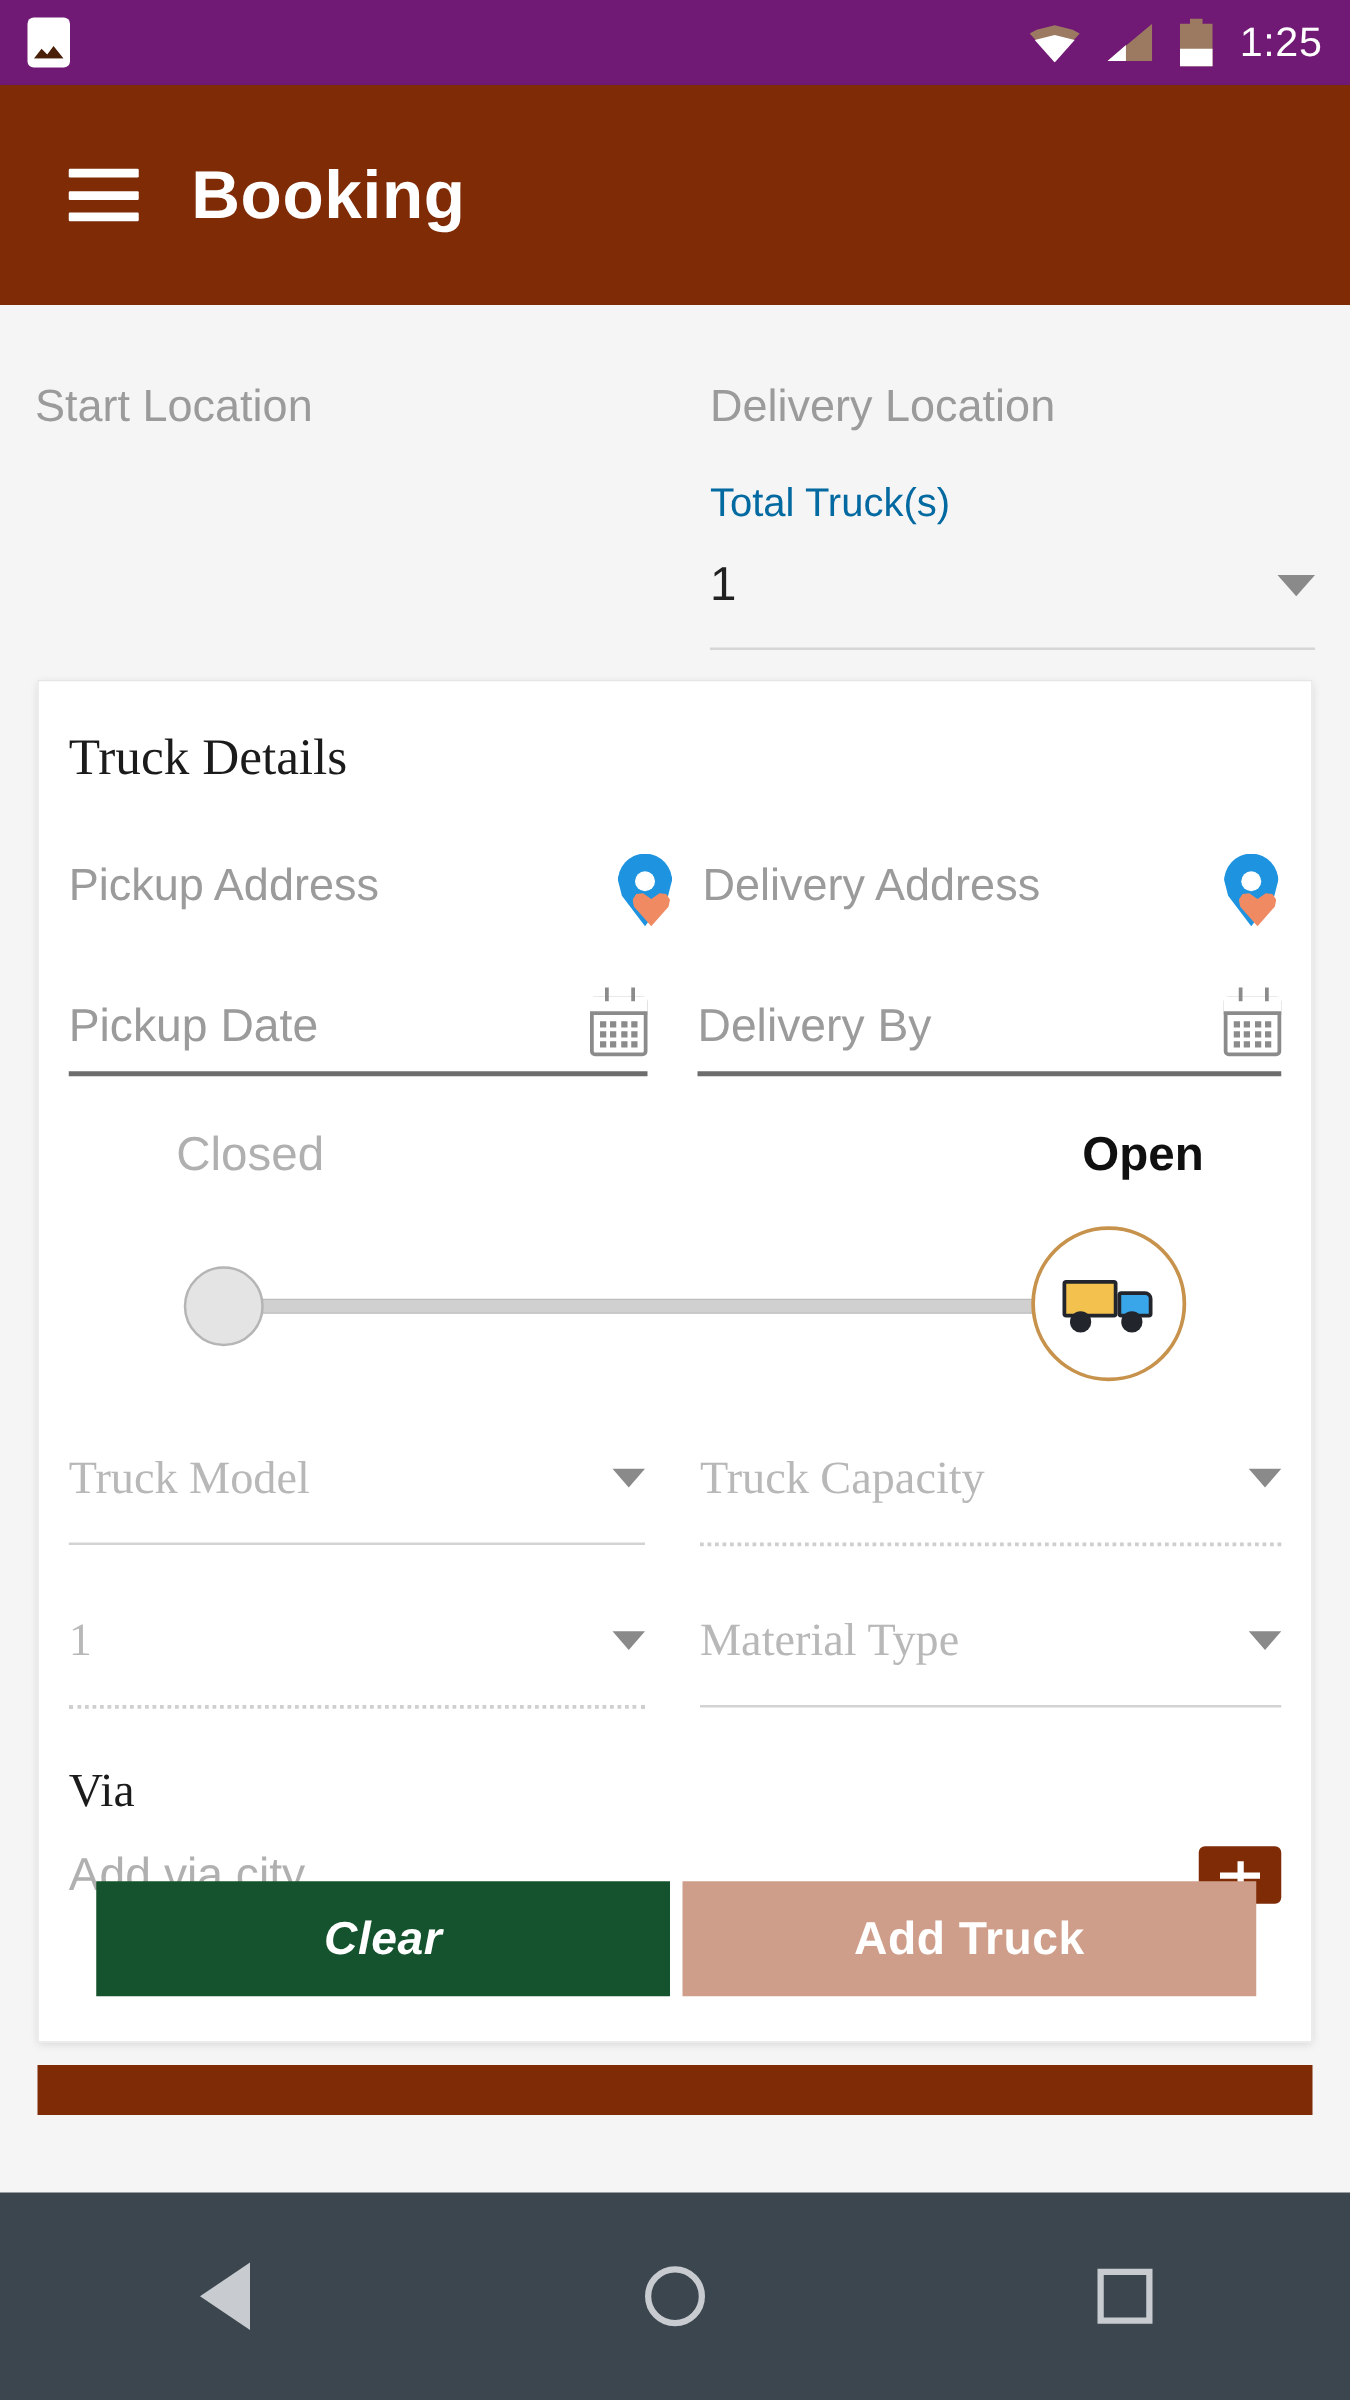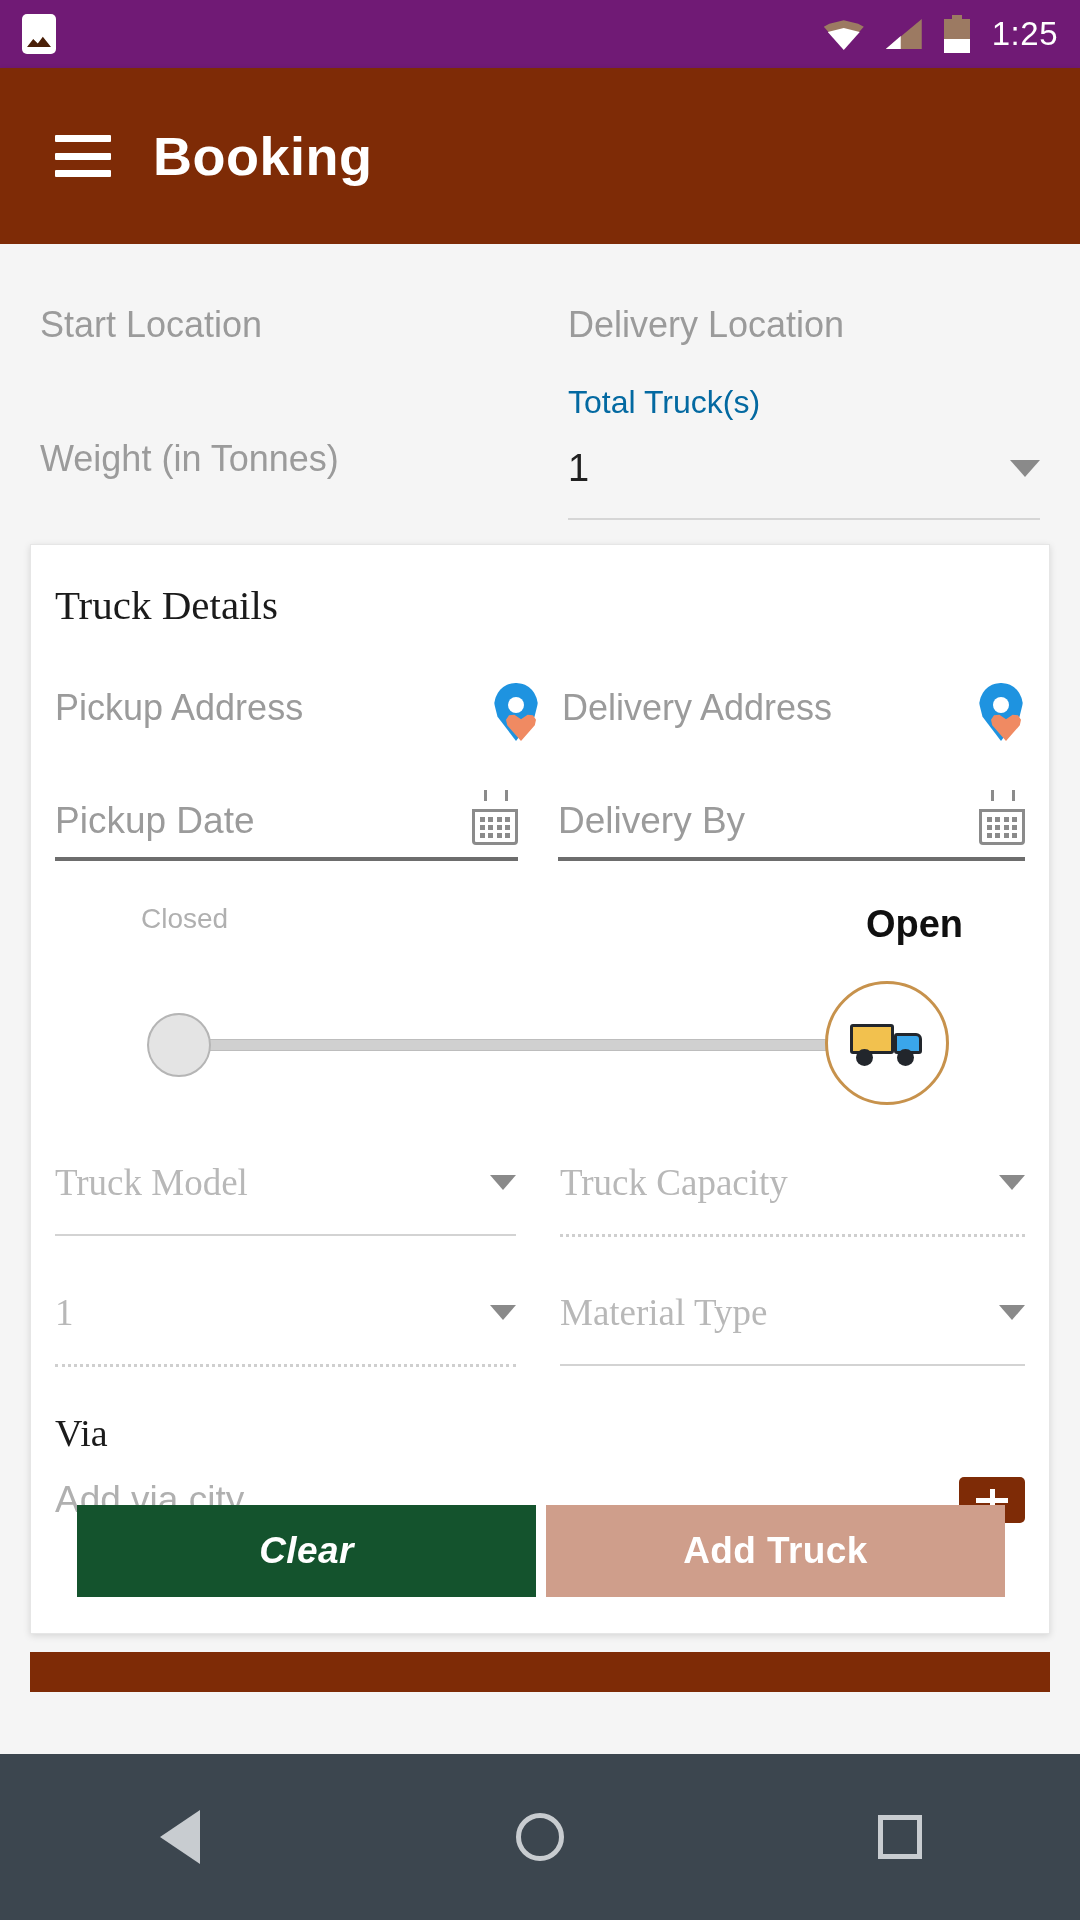"Start Location" .toprow { padding: 0 40px -> 0 28px }
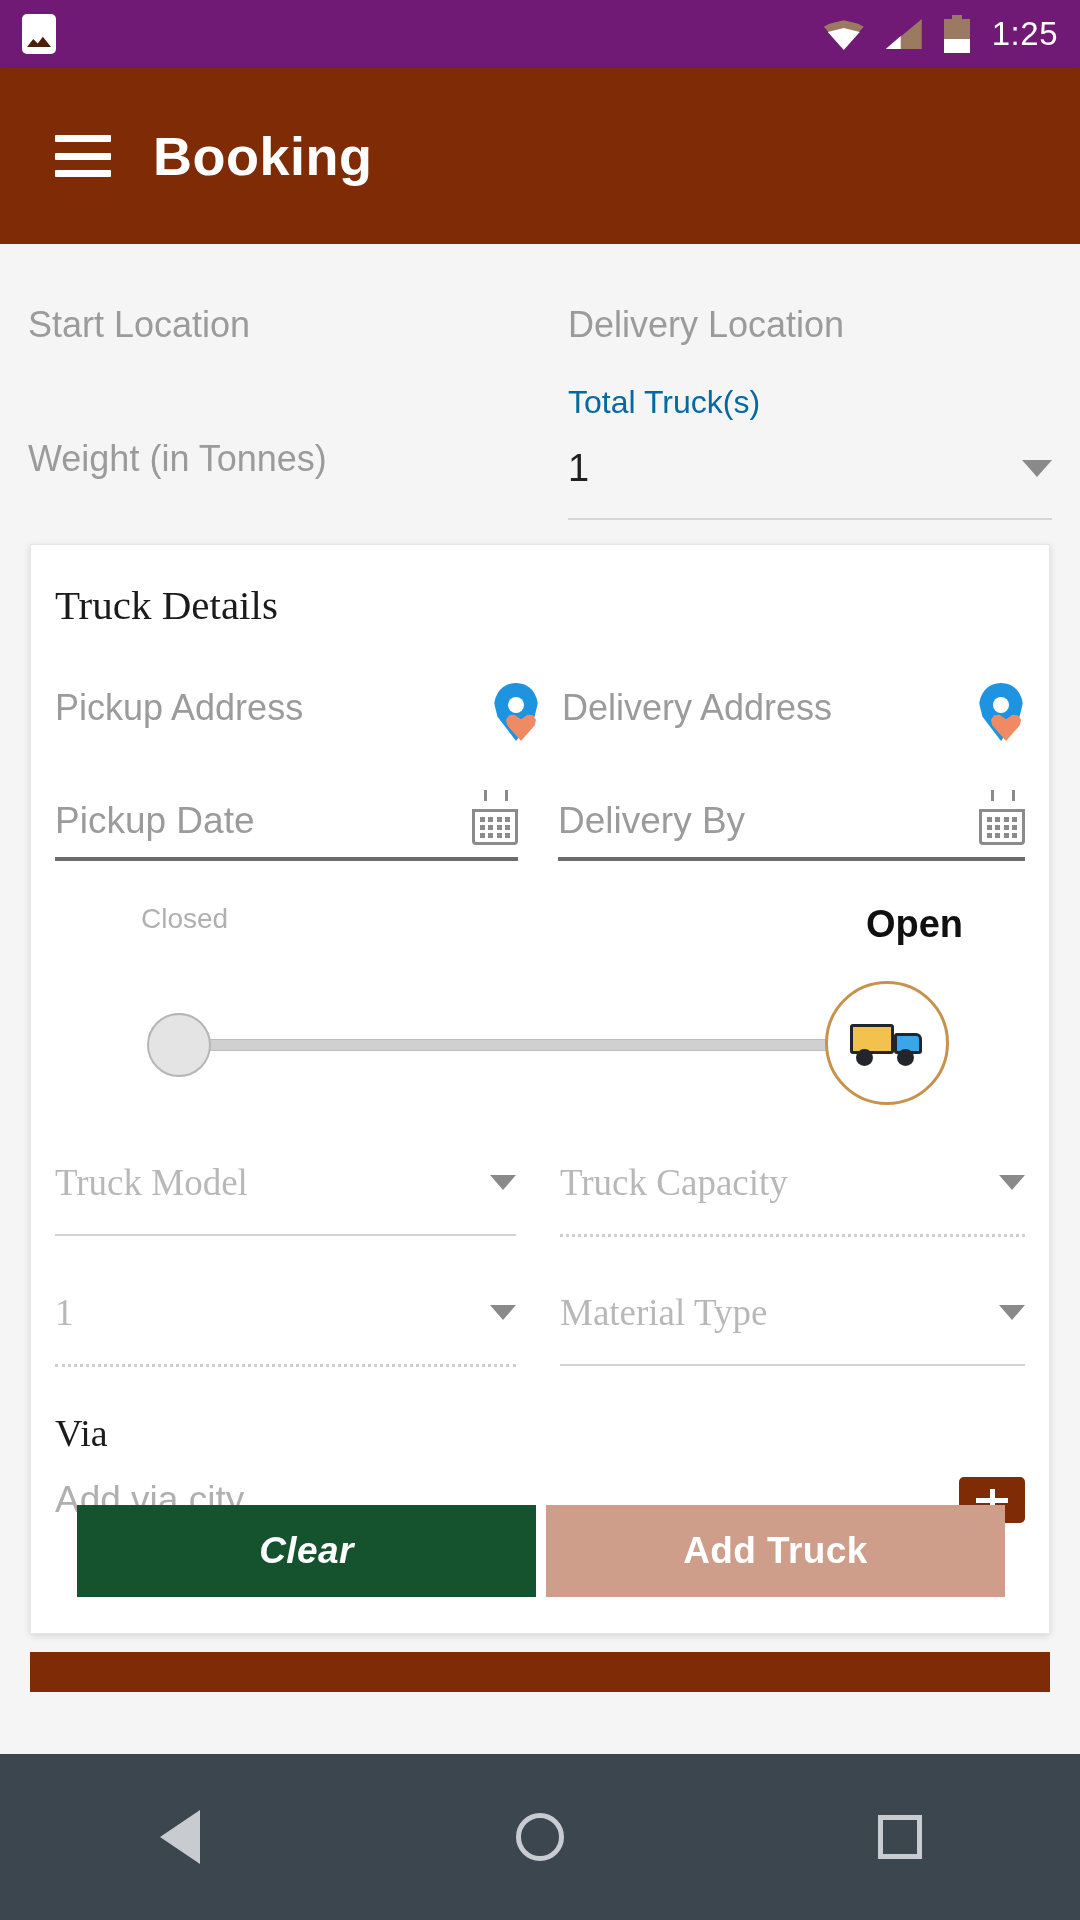"Weight (in Tonnes)" div.field-weight { html: <div> <div>Weight (in Tonnes)</div> </div> -> none }
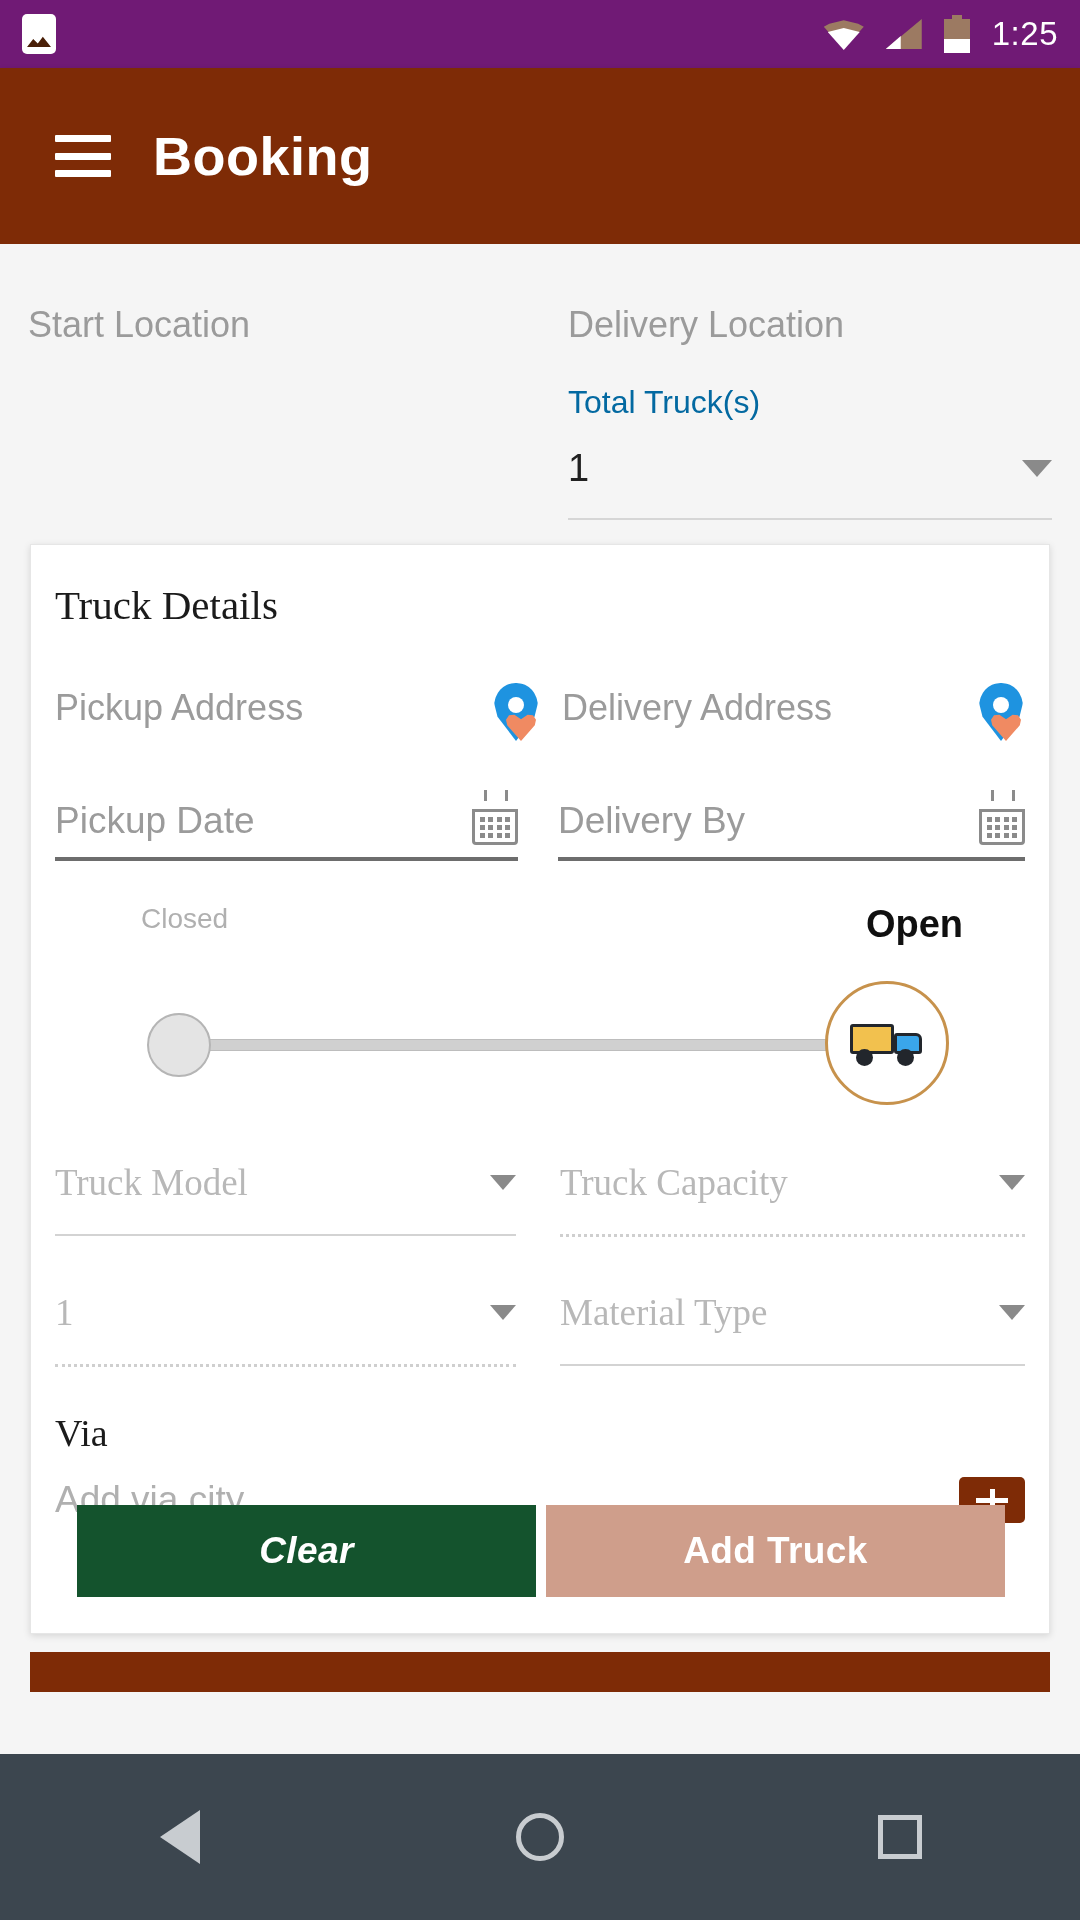"Closed" .lbl-closed { font-size: 28px -> 38px }
